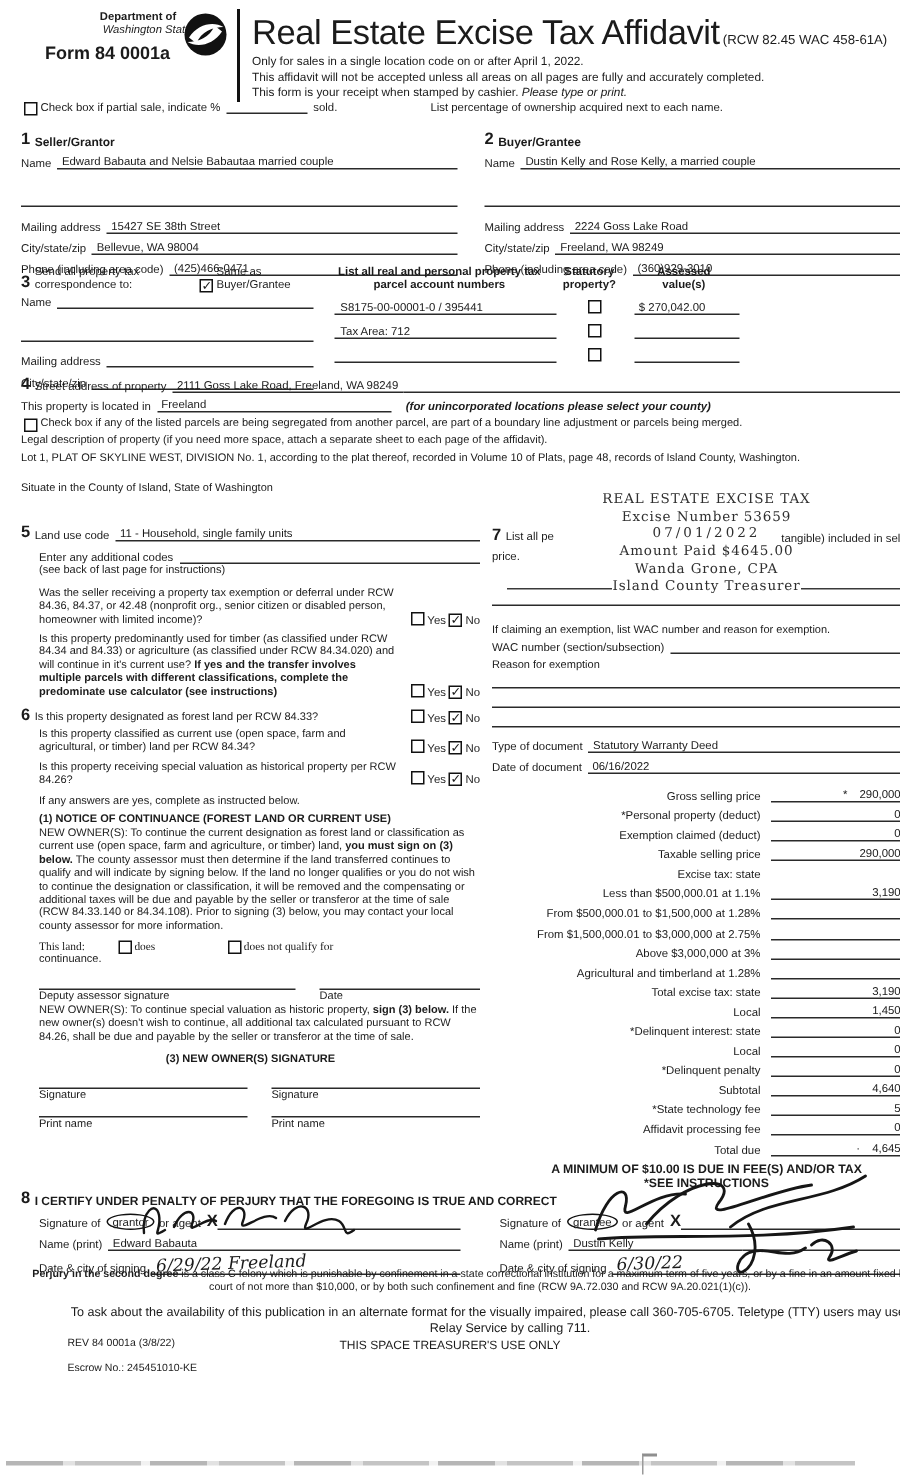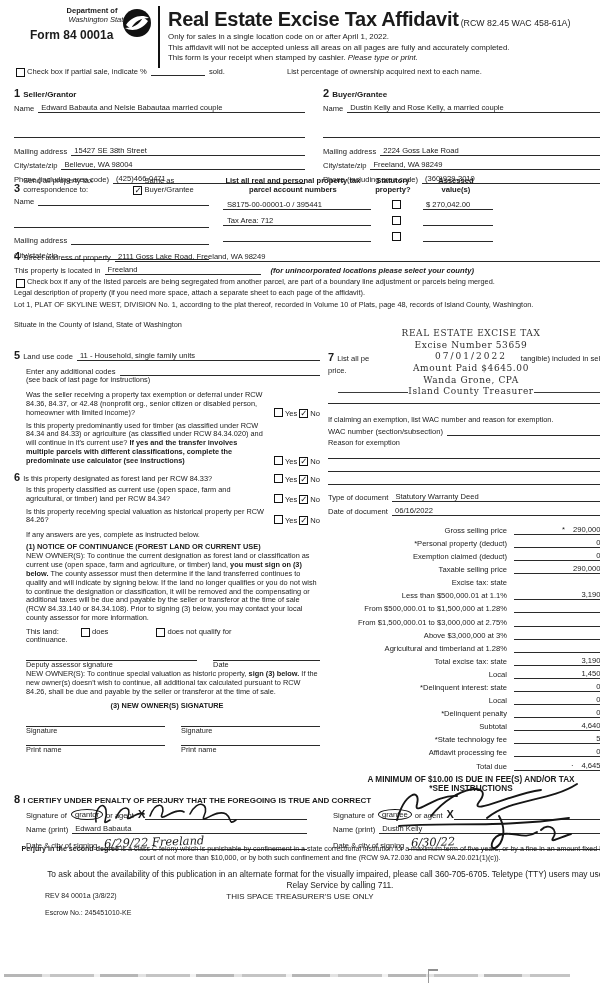"Real Estate Excise Tax Affidavit" .title { font-size: 20px -> 23px; font-weight: bold -> normal }
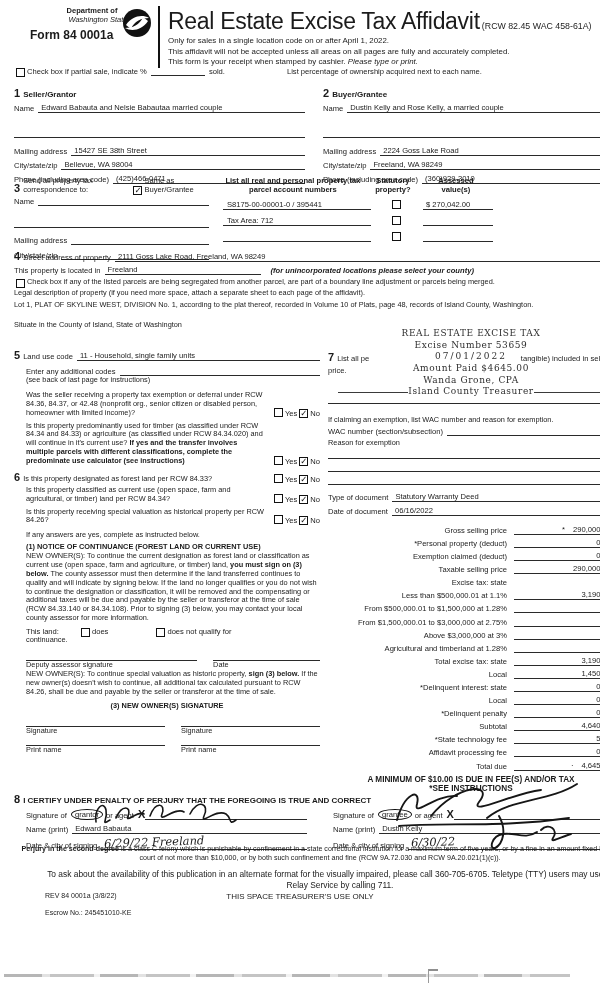"This land:" div.fr { font-family: none -> Liberation Serif, serif }
